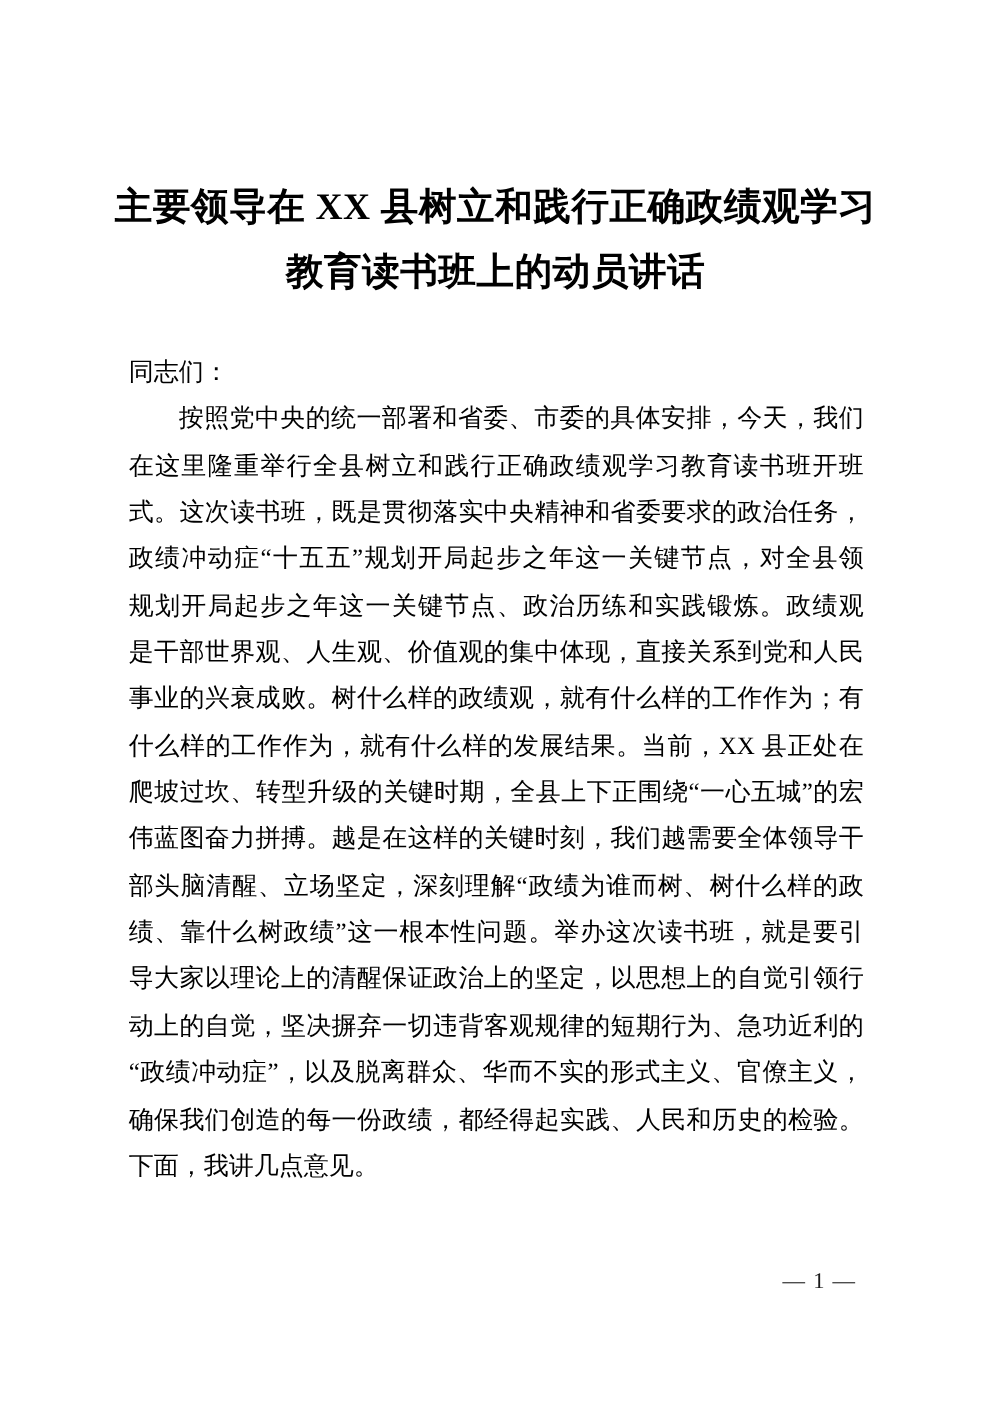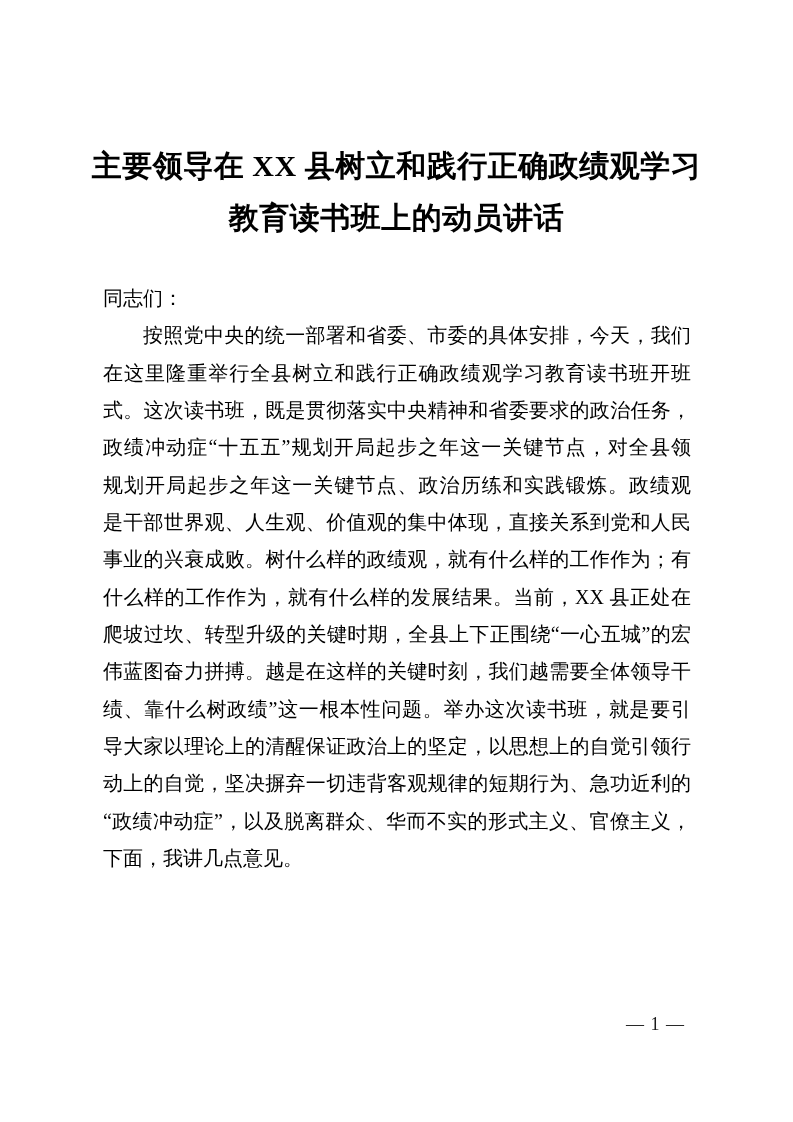"部头脑清醒、立场坚定，深刻理解“政绩为谁而树、树什么样的政" div.line { html: none -> <div>部头脑清醒、立场坚定，深刻理解“政绩为谁而树、树什么样的政</div> }
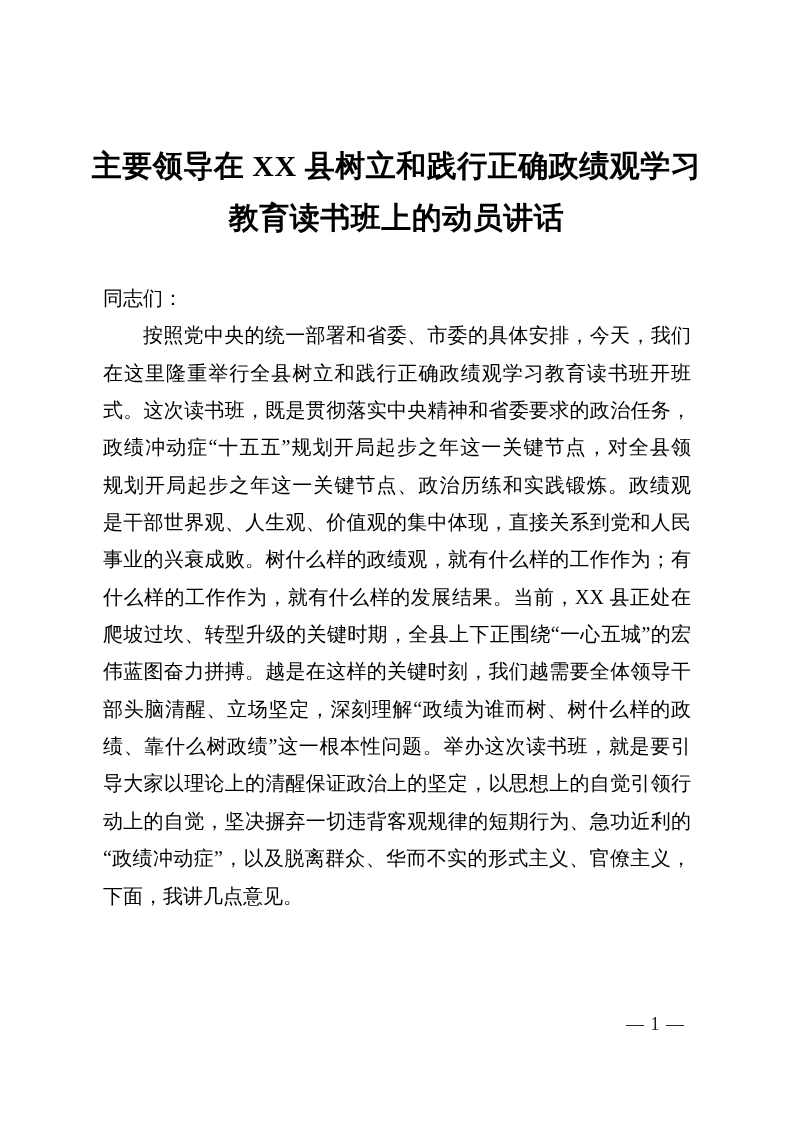"确保我们创造的每一份政绩，都经得起实践、人民和历史的检验。" div.line { html: none -> <div>确保我们创造的每一份政绩，都经得起实践、人民和历史的检验。</div> }
